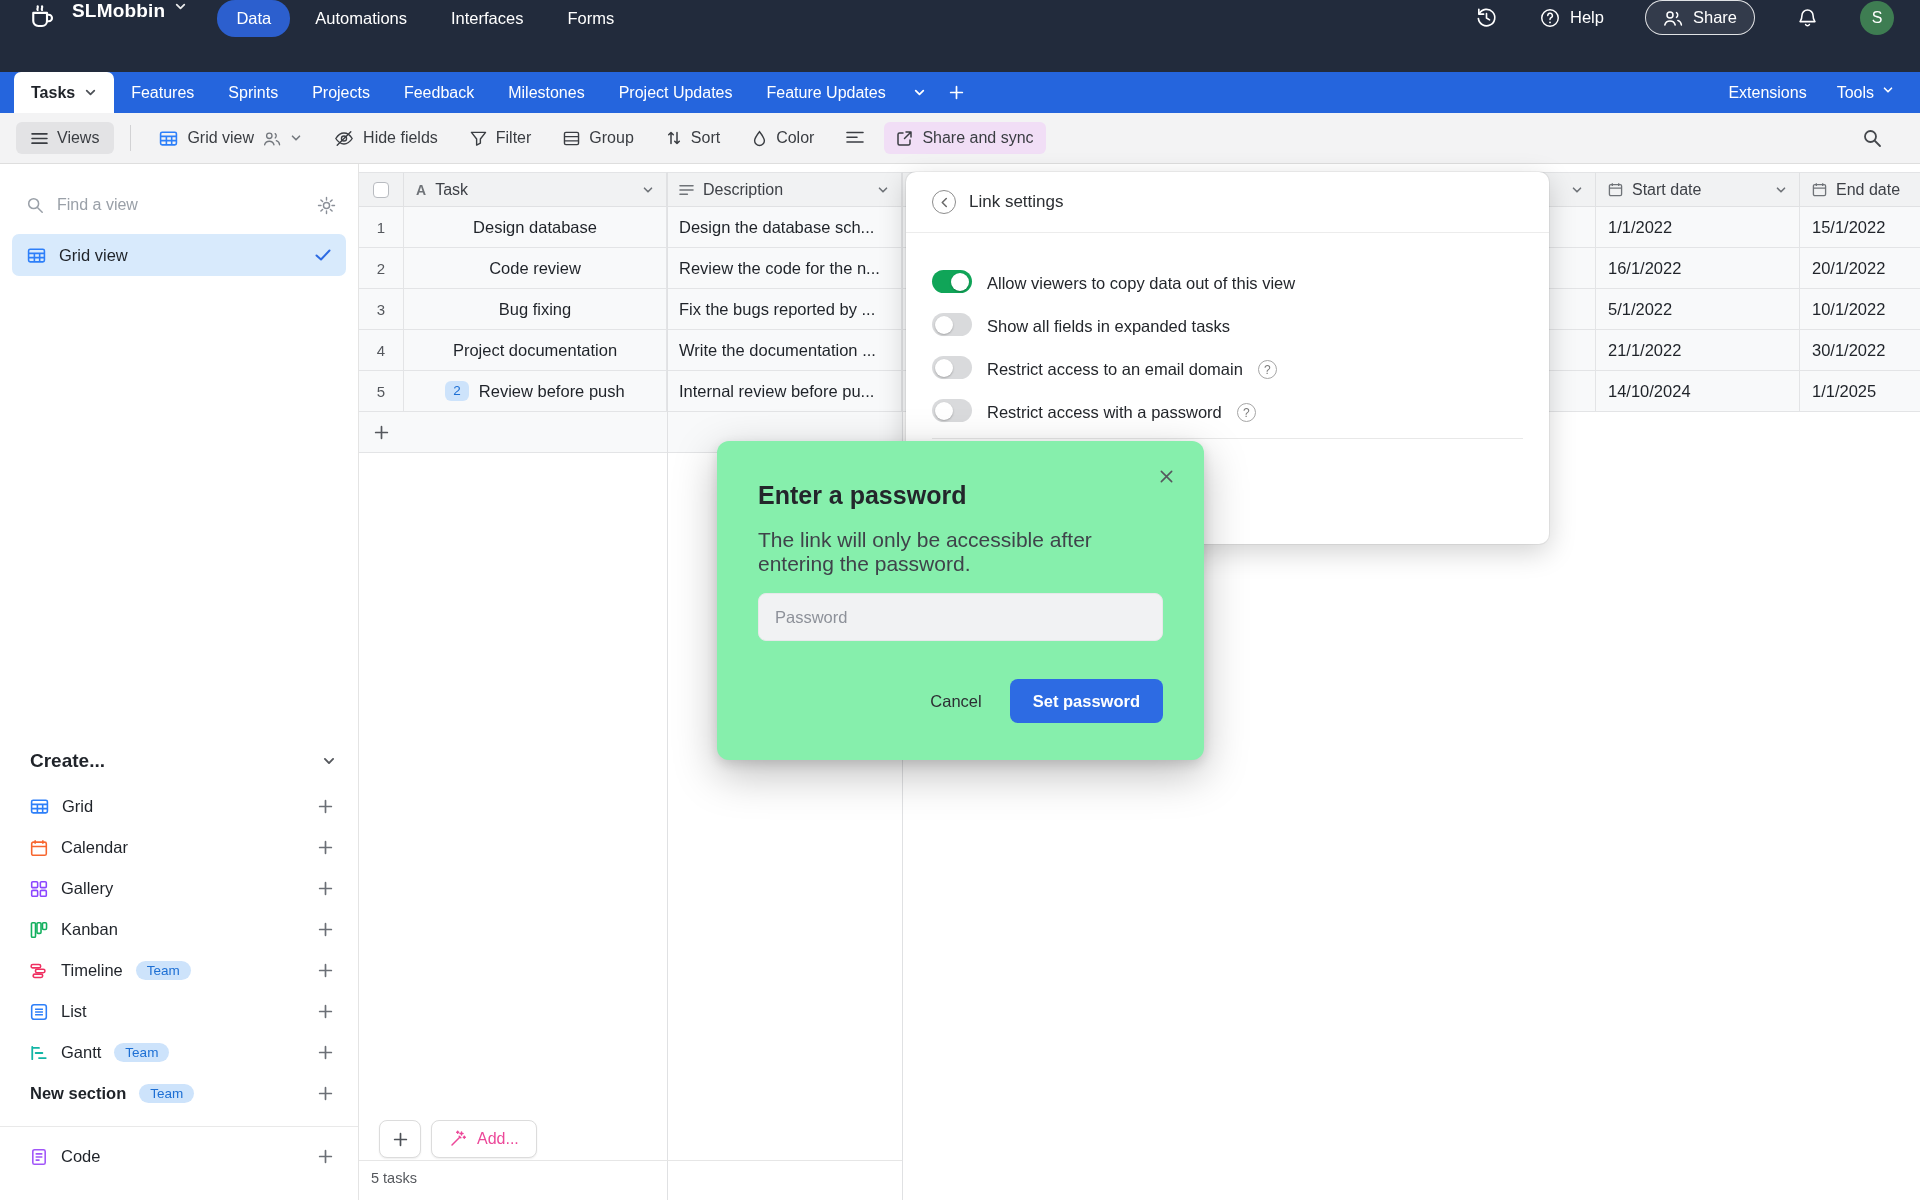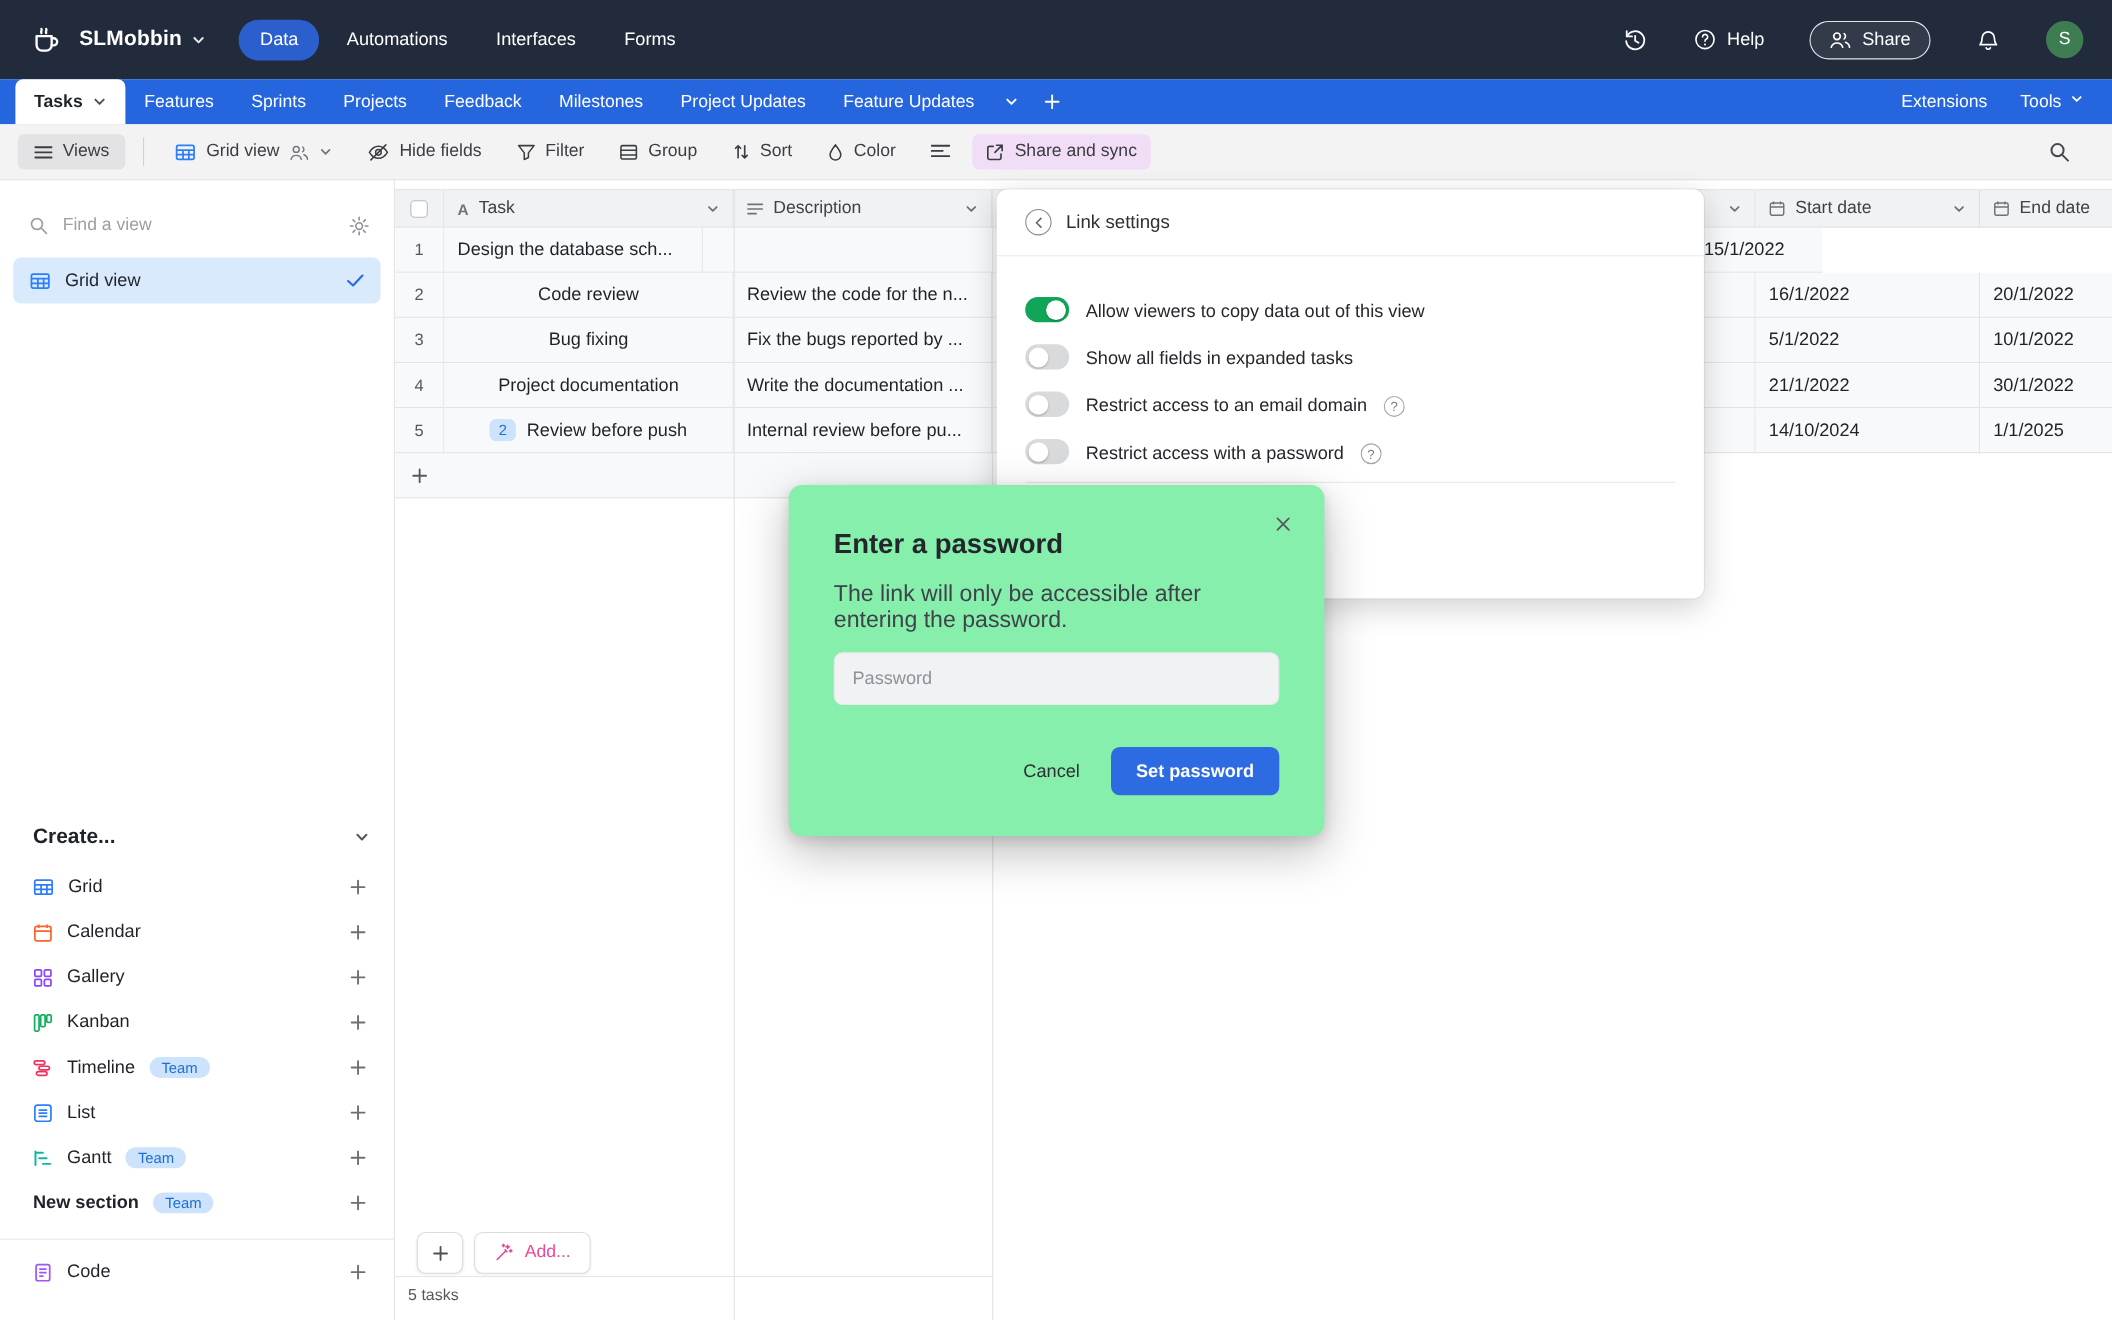"SLMobbin" .topbar { align-items: center -> flex-start }
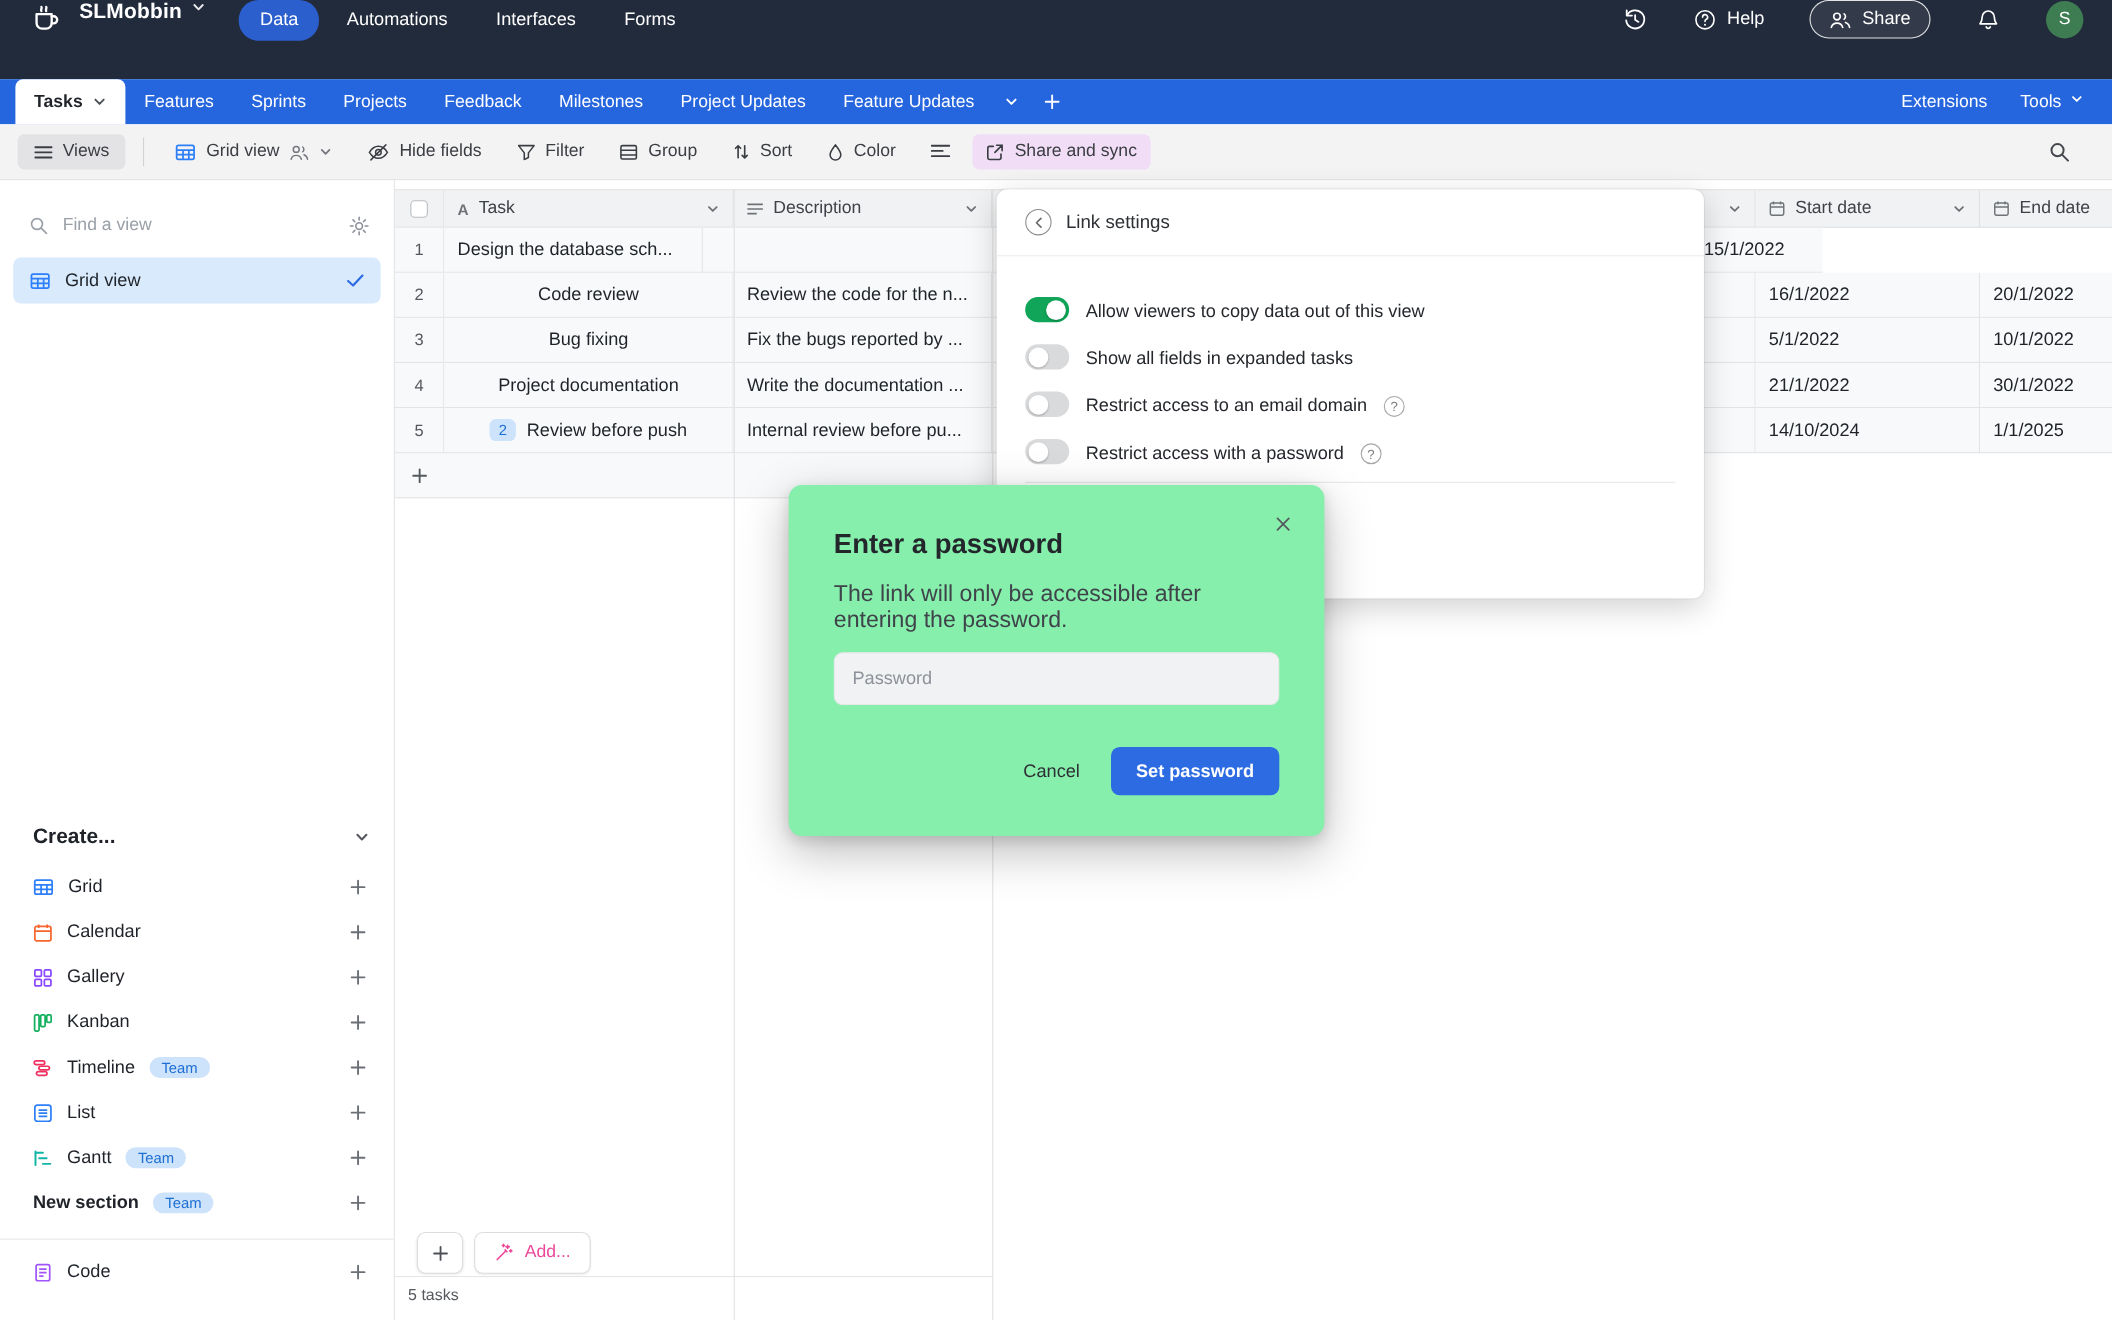"Design database" div.cell { html: none -> <div> <span>Design database</span> </div> }
